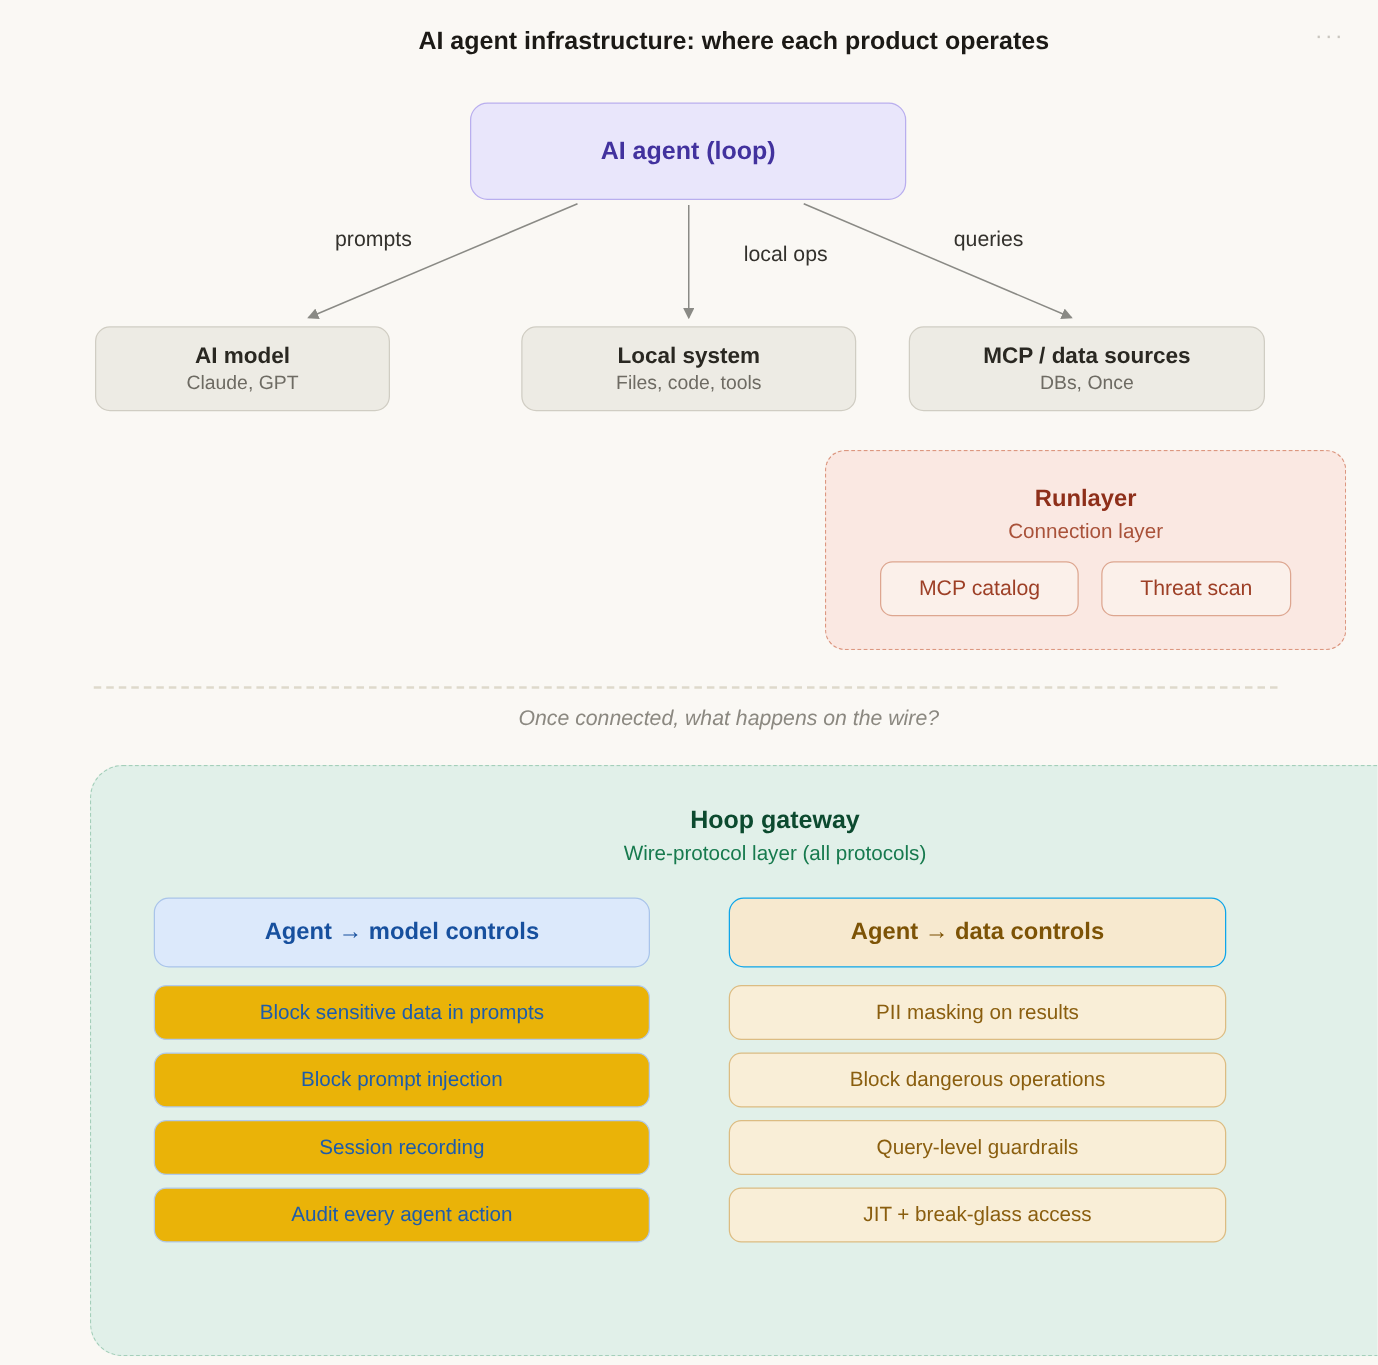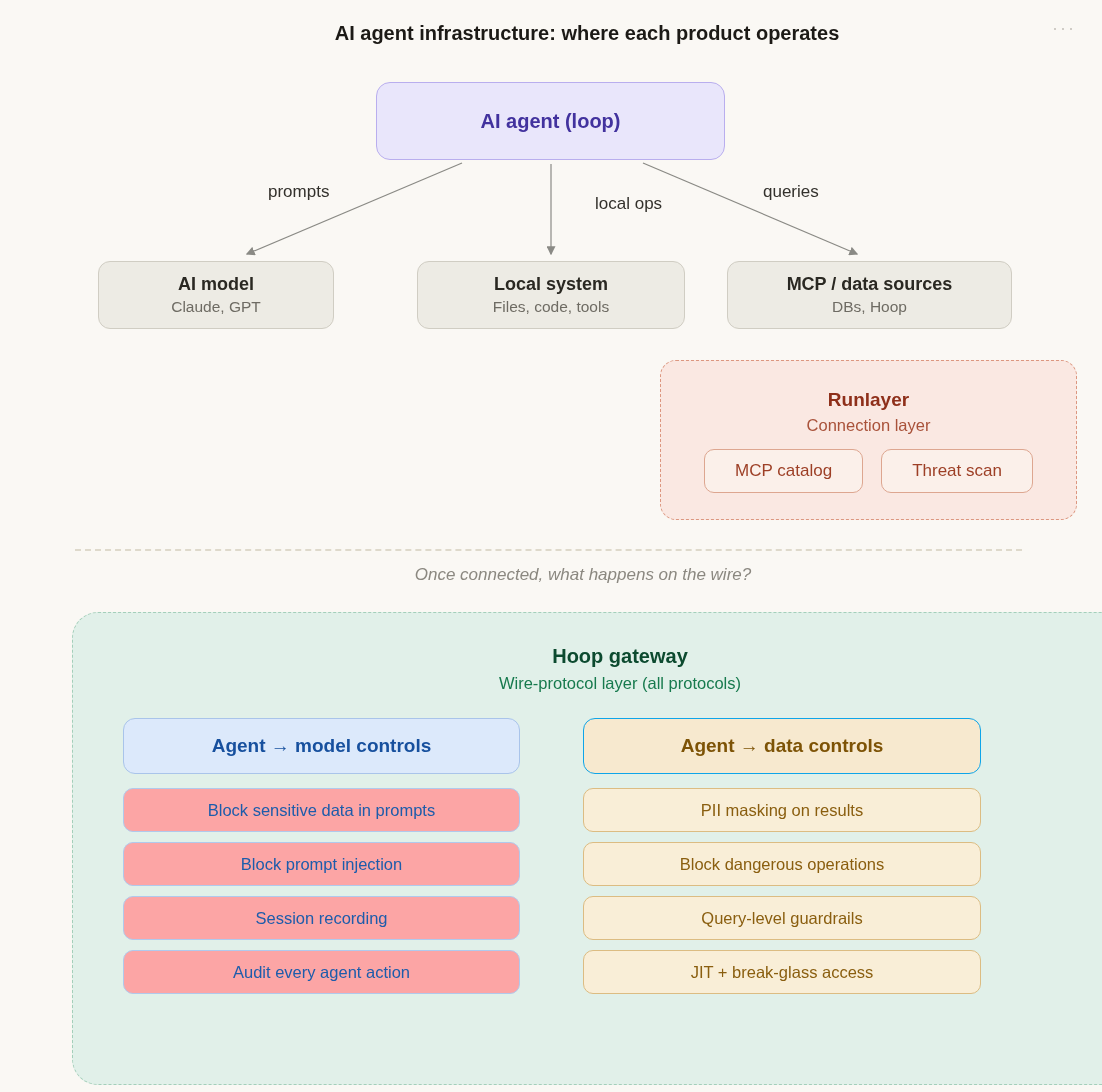"AI model" .node-ai-model { left: 98px -> 76px }
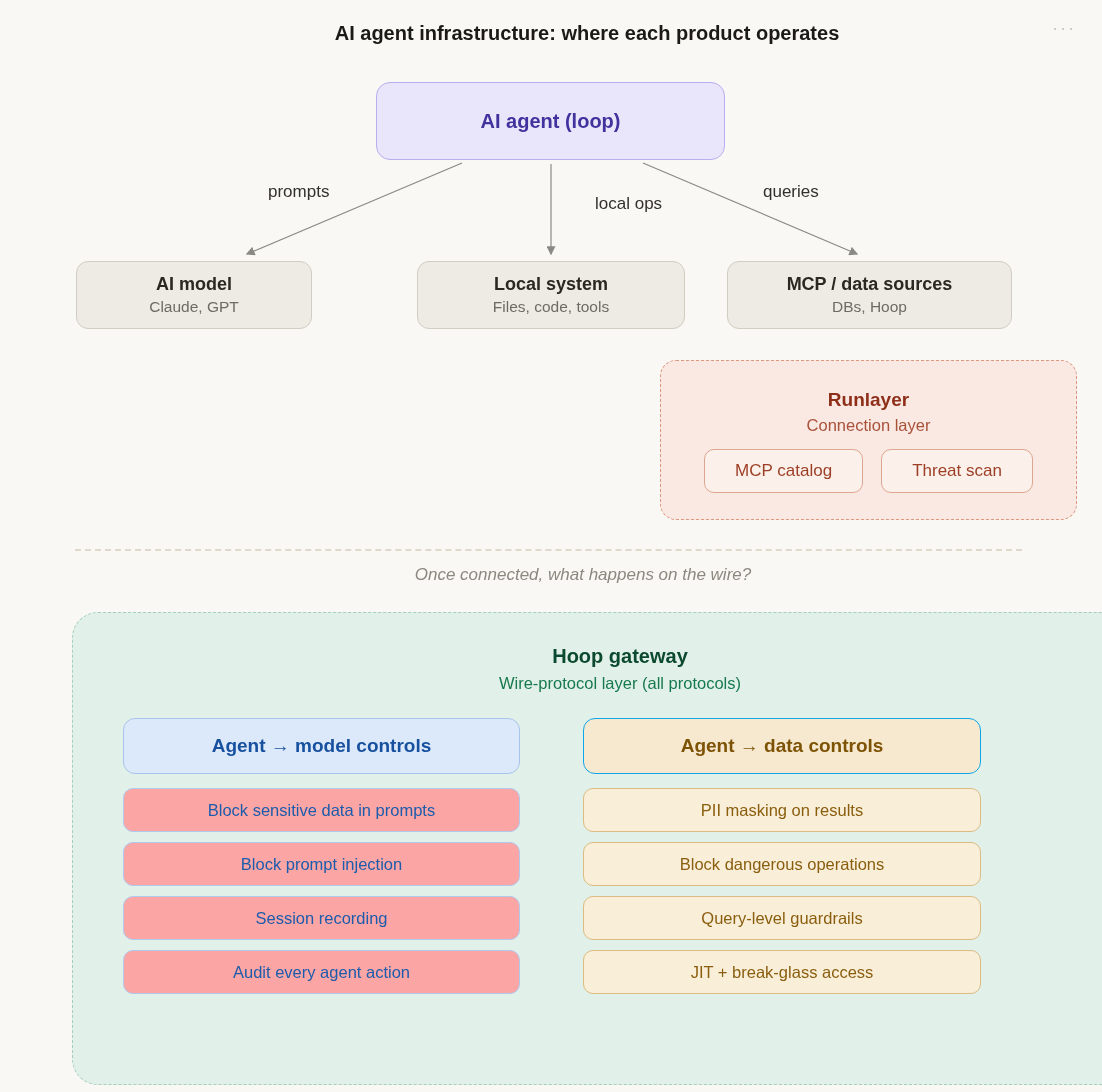"DBs, Hoop" span.subtitle { text: Hoop -> Once }
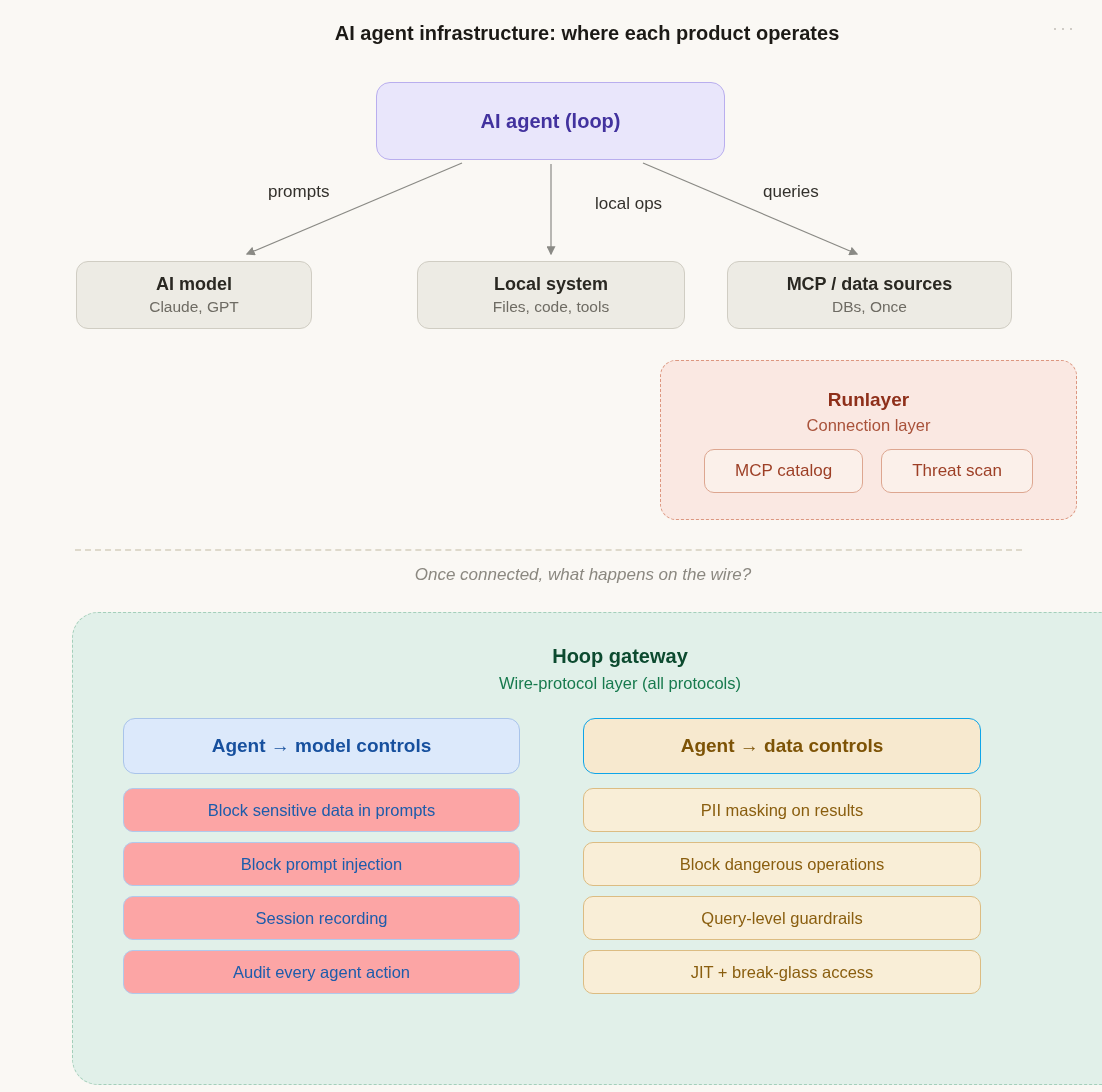"Block sensitive data in prompts" .blue-row { background: #fca5a5 -> #eab308 }
